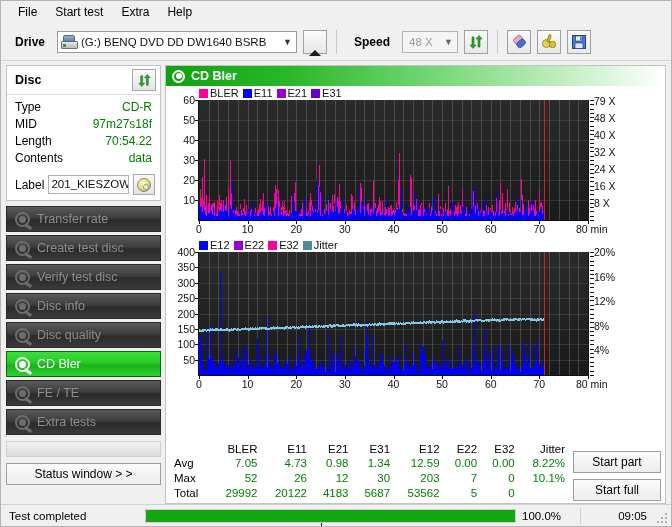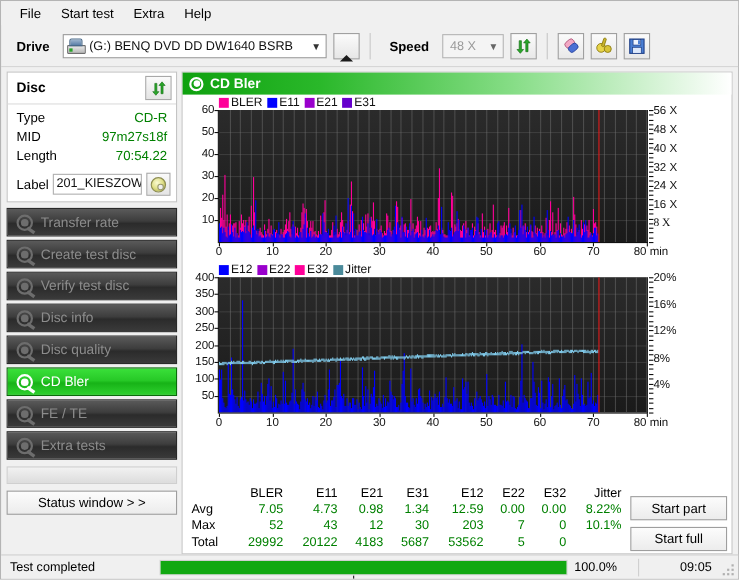"56 X" span.y2tick { text: 56 -> 79 }
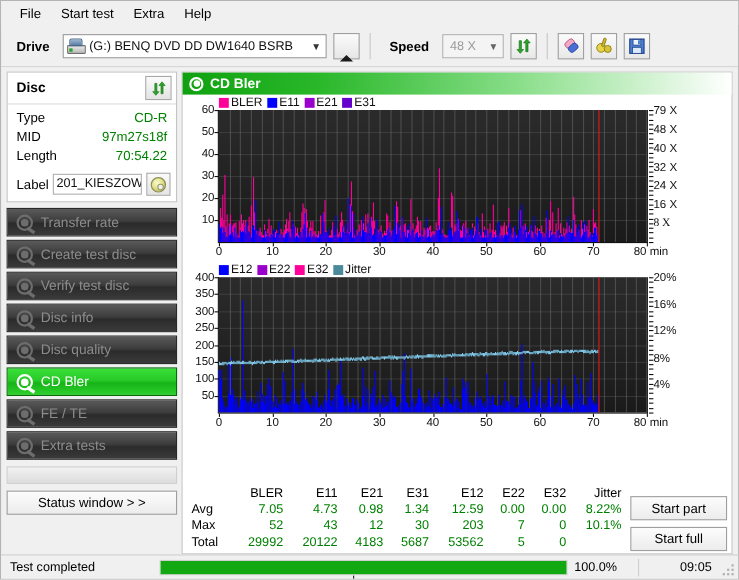"Contents" div.disc-row { html: none -> <div> <span>Contents</span> <span>data</span> </div> }
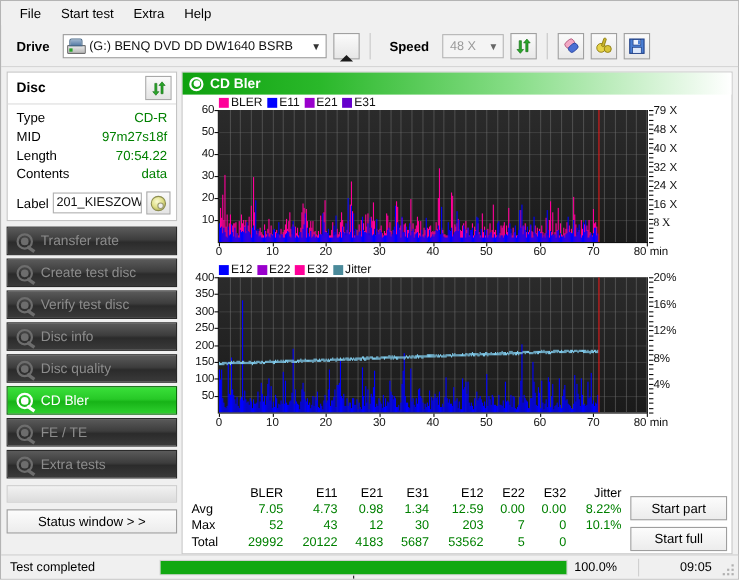"8 X" span.y2tick { font-family: Liberation Serif, serif -> none }
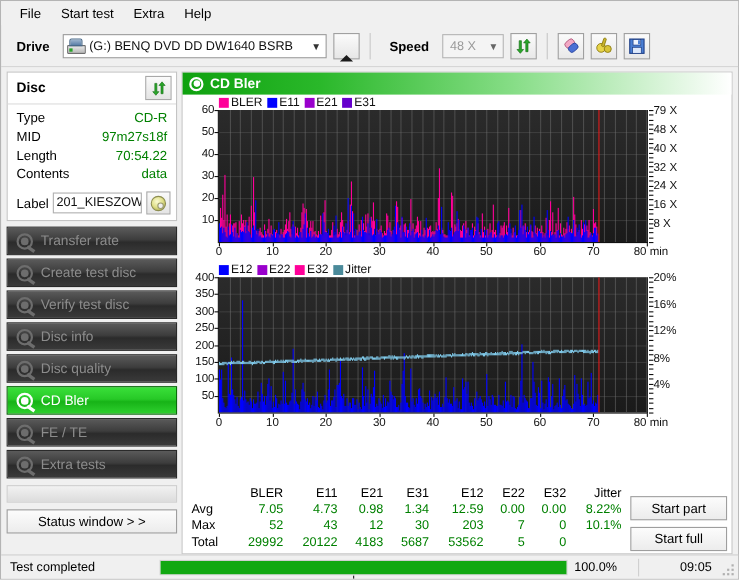"43" td { text: 43 -> 26 }
